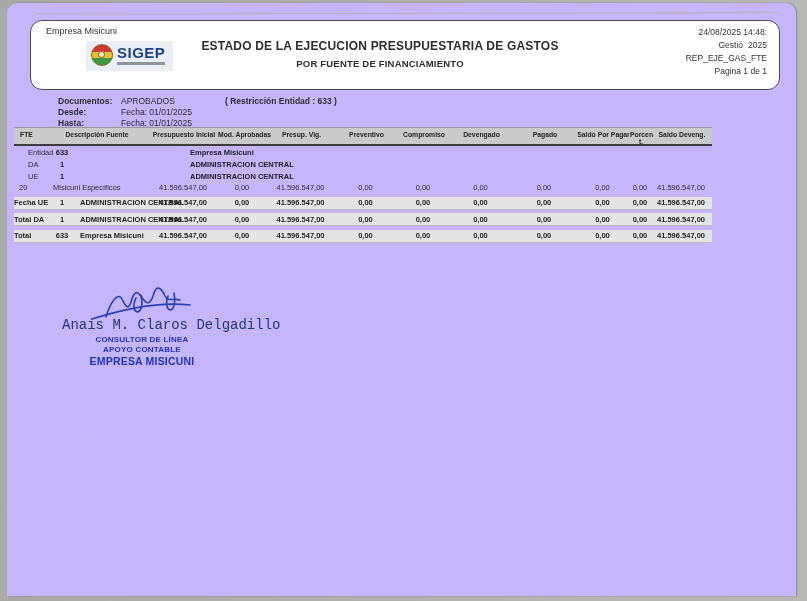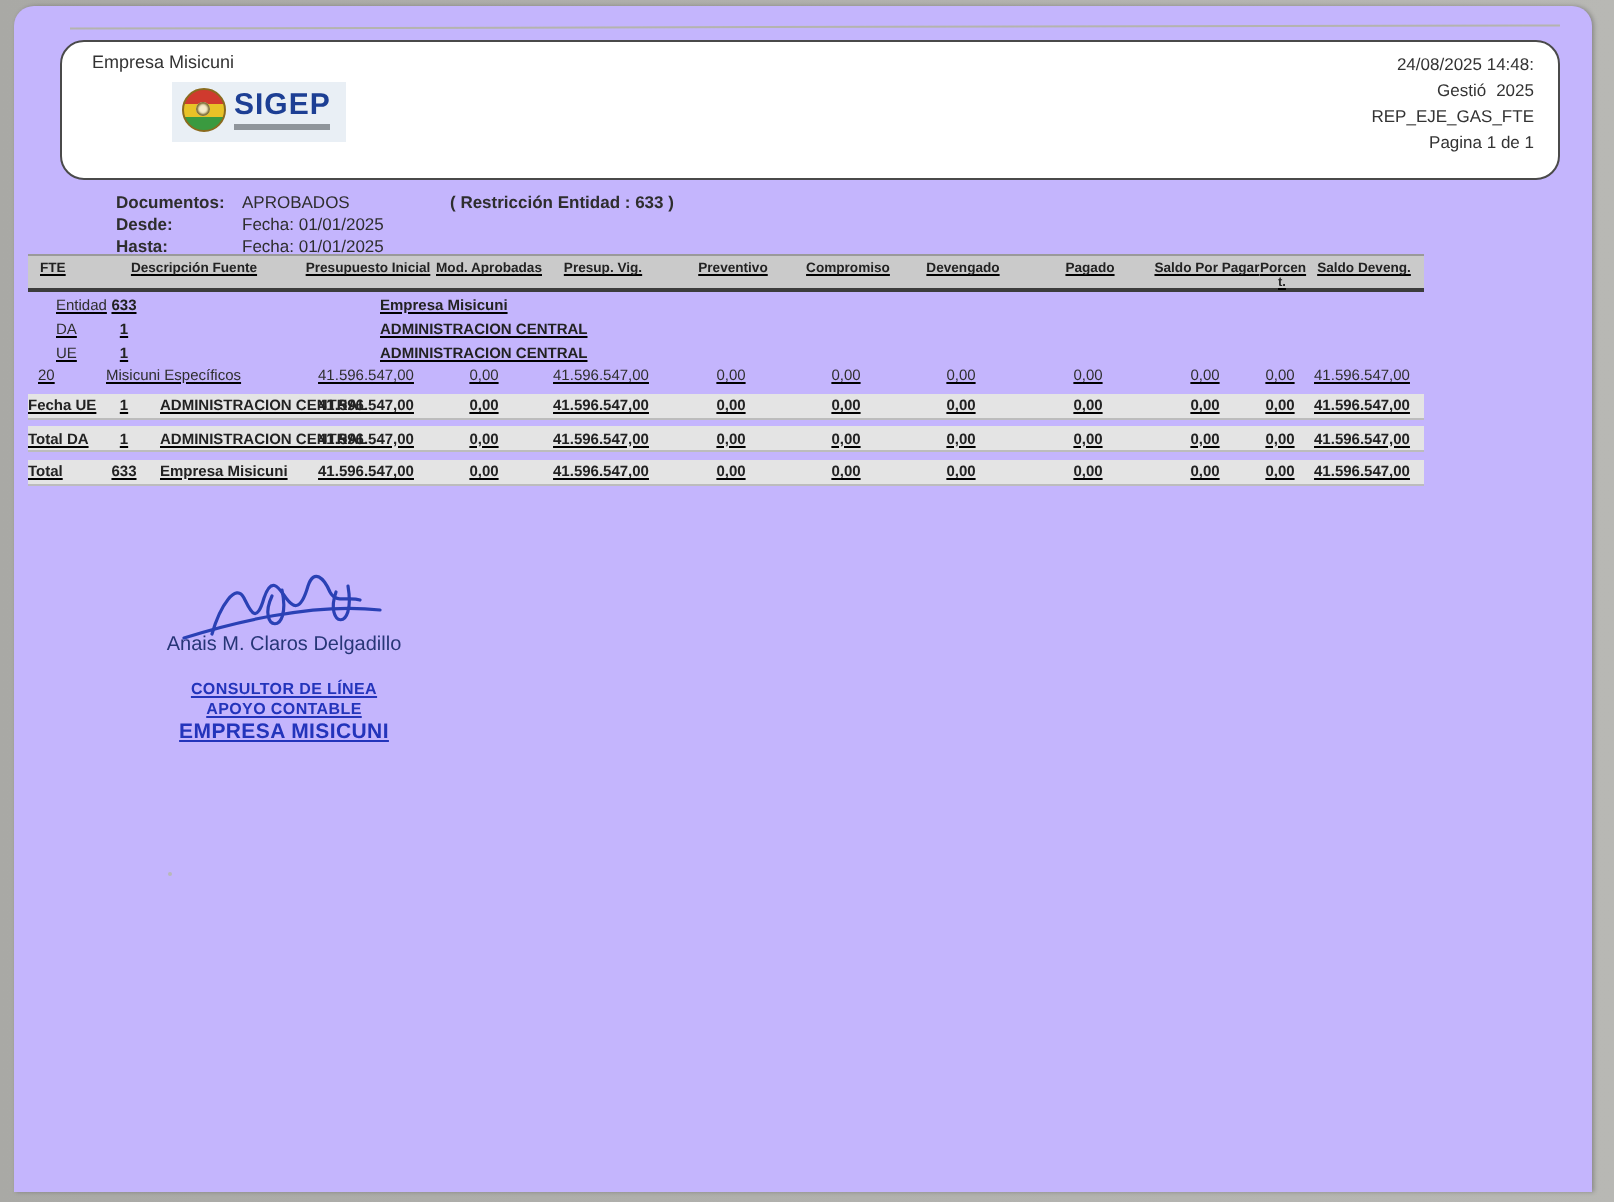"ESTADO DE LA EJECUCION PRESUPUESTARIA" div.title { html: none -> <div>ESTADO DE LA EJECUCION PRESUPUESTARIA DE GASTOS</div> }
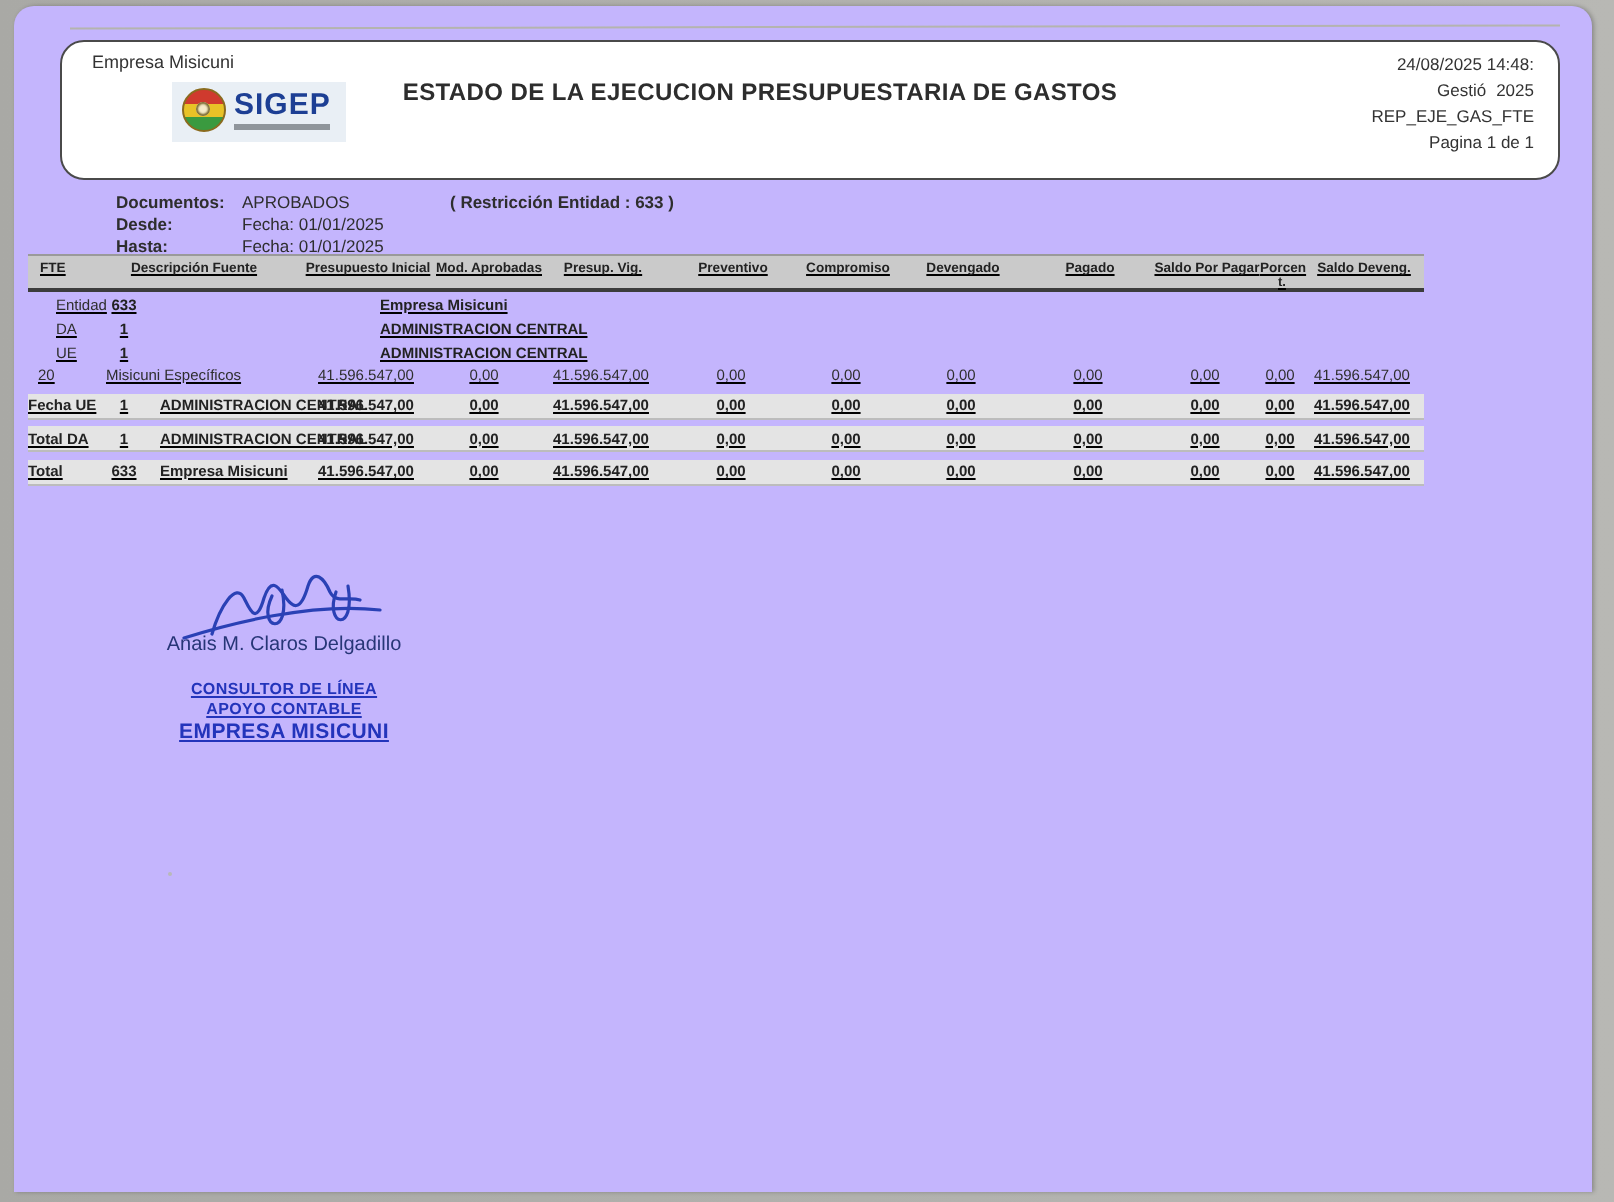"POR FUENTE DE FINANCIAMIENTO" div.subtitle { html: none -> <div>POR FUENTE DE FINANCIAMIENTO</div> }
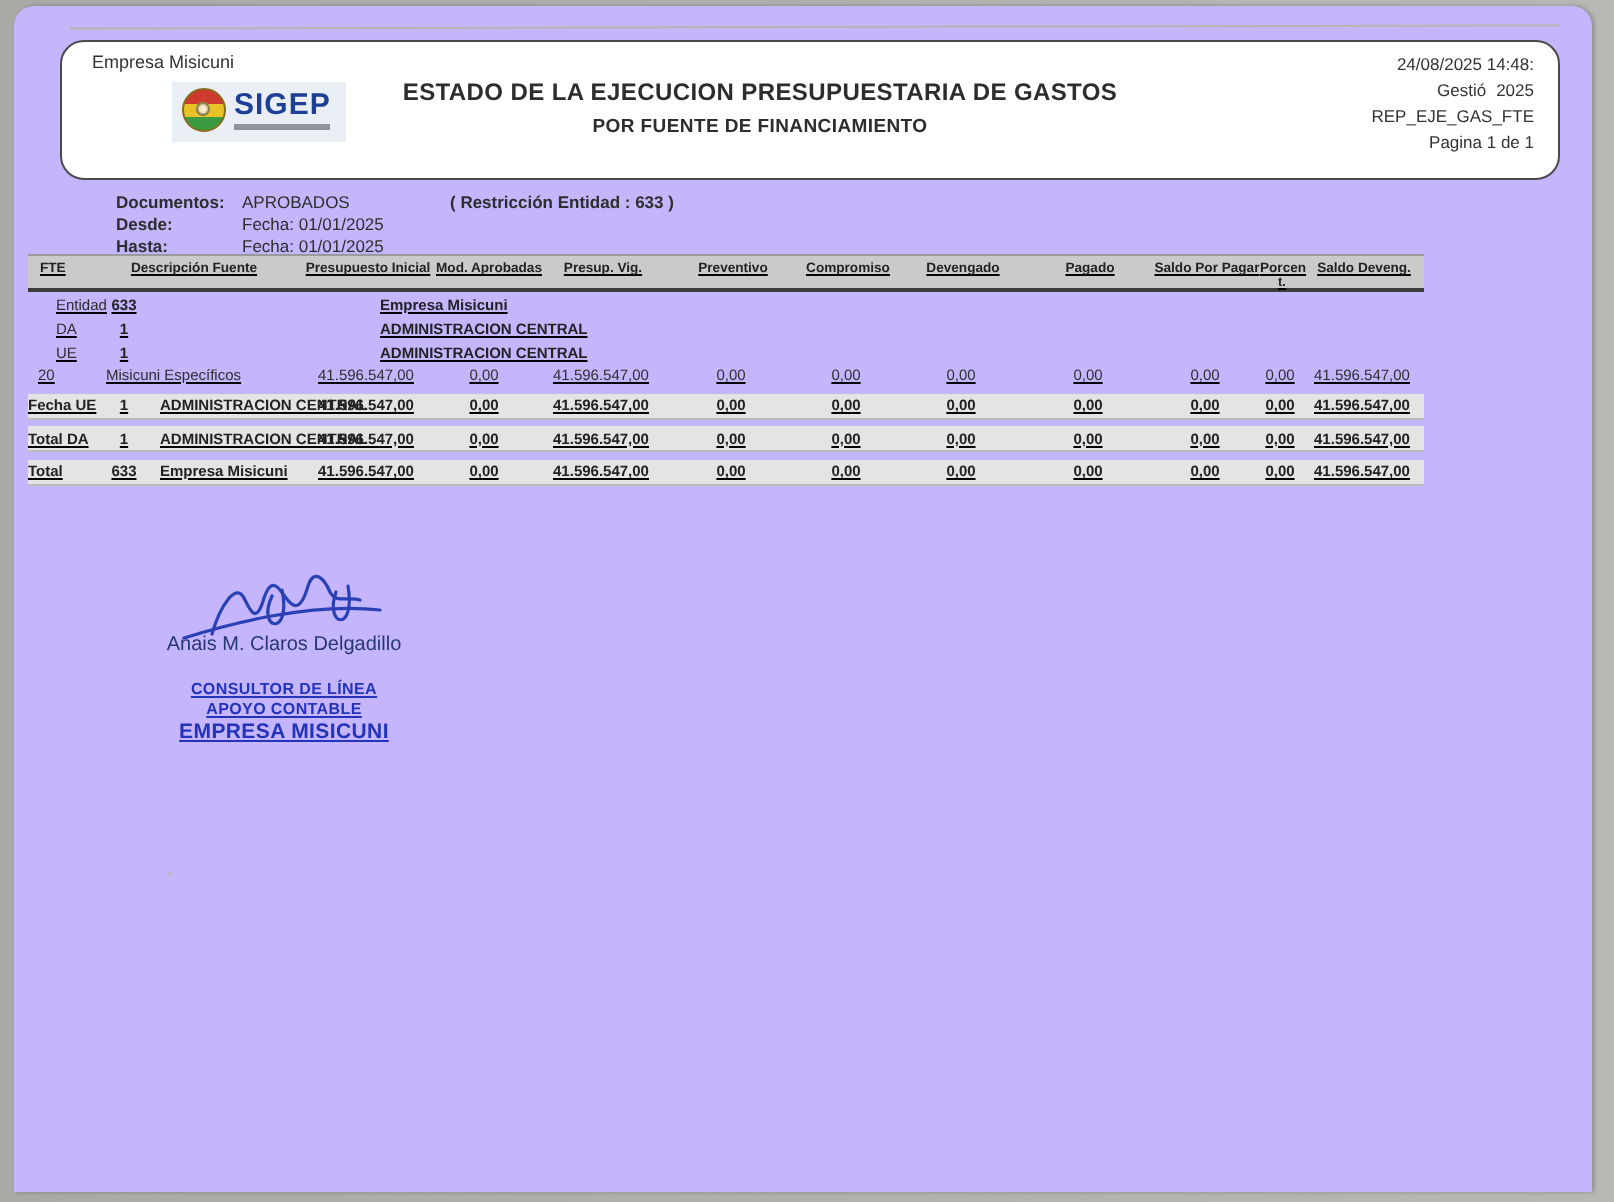"Entidad" .thead,.trow { text-decoration: underline -> none }
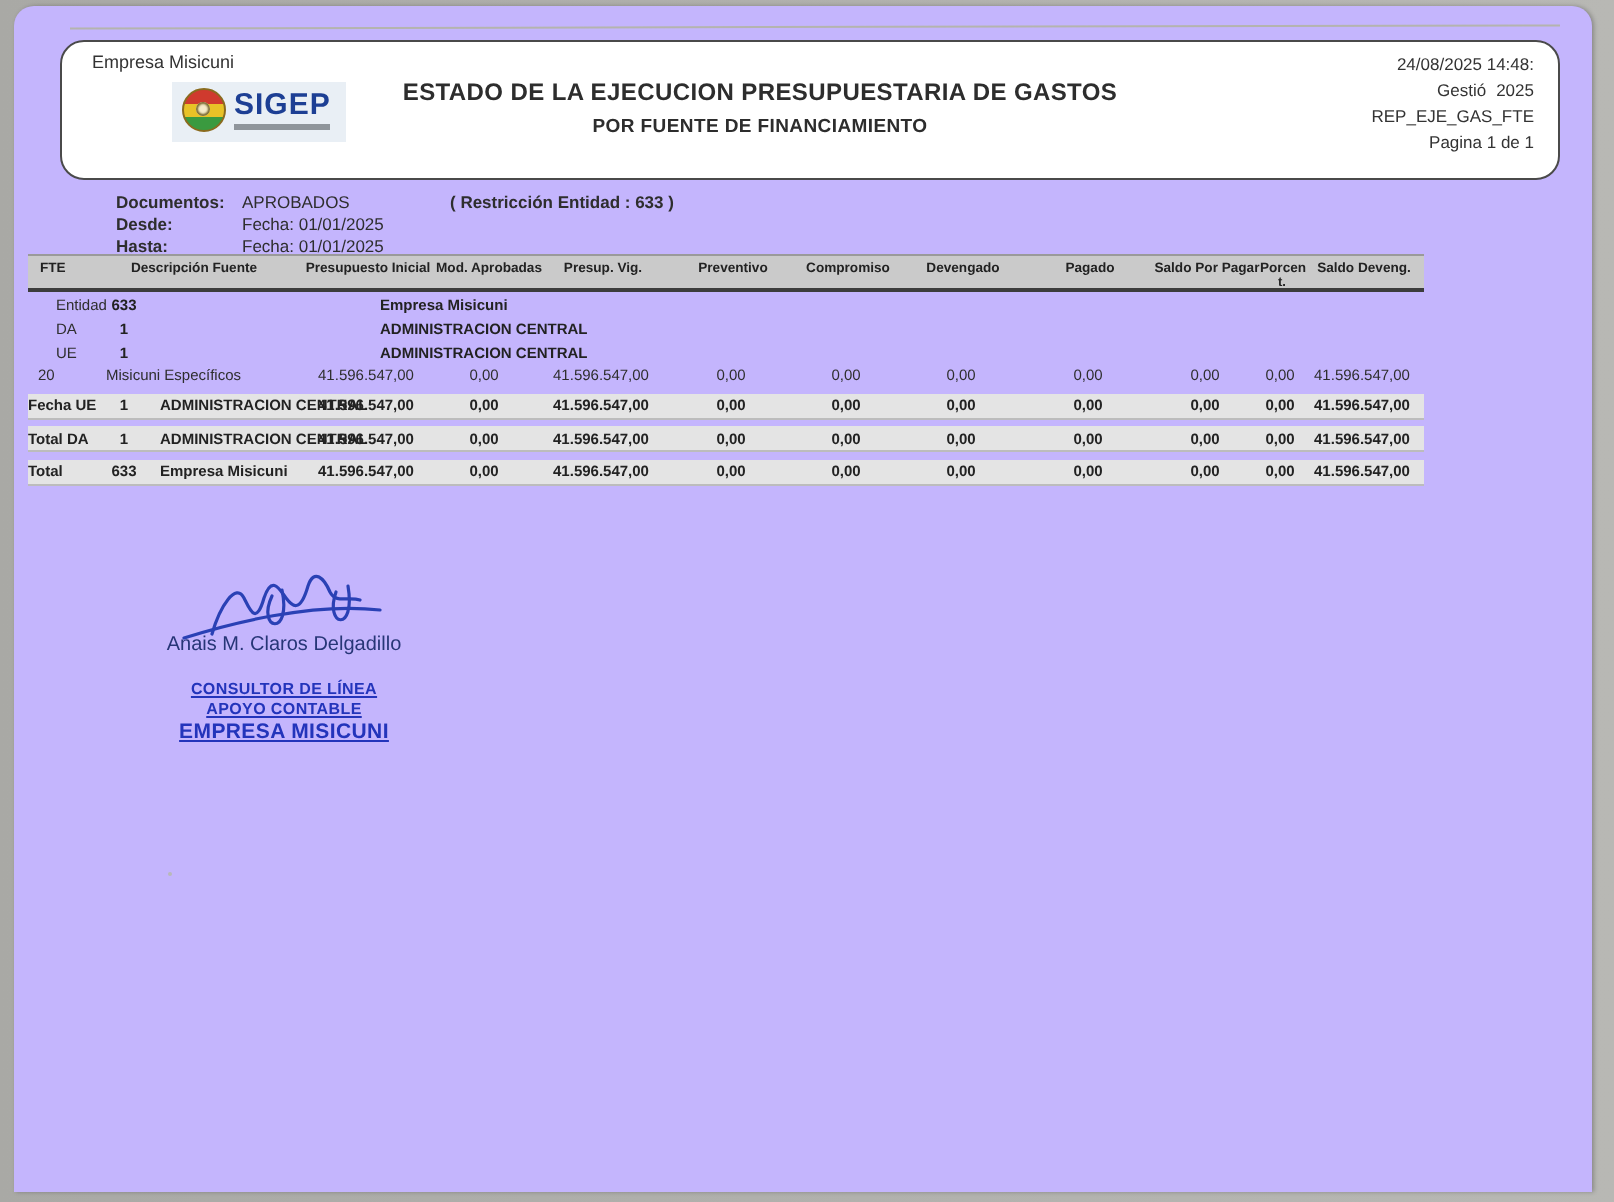"Anais M. Claros Delgadillo" .sig-name { font-family: Liberation Sans, sans-serif -> Liberation Mono, monospace; font-size: 10px -> 14px }
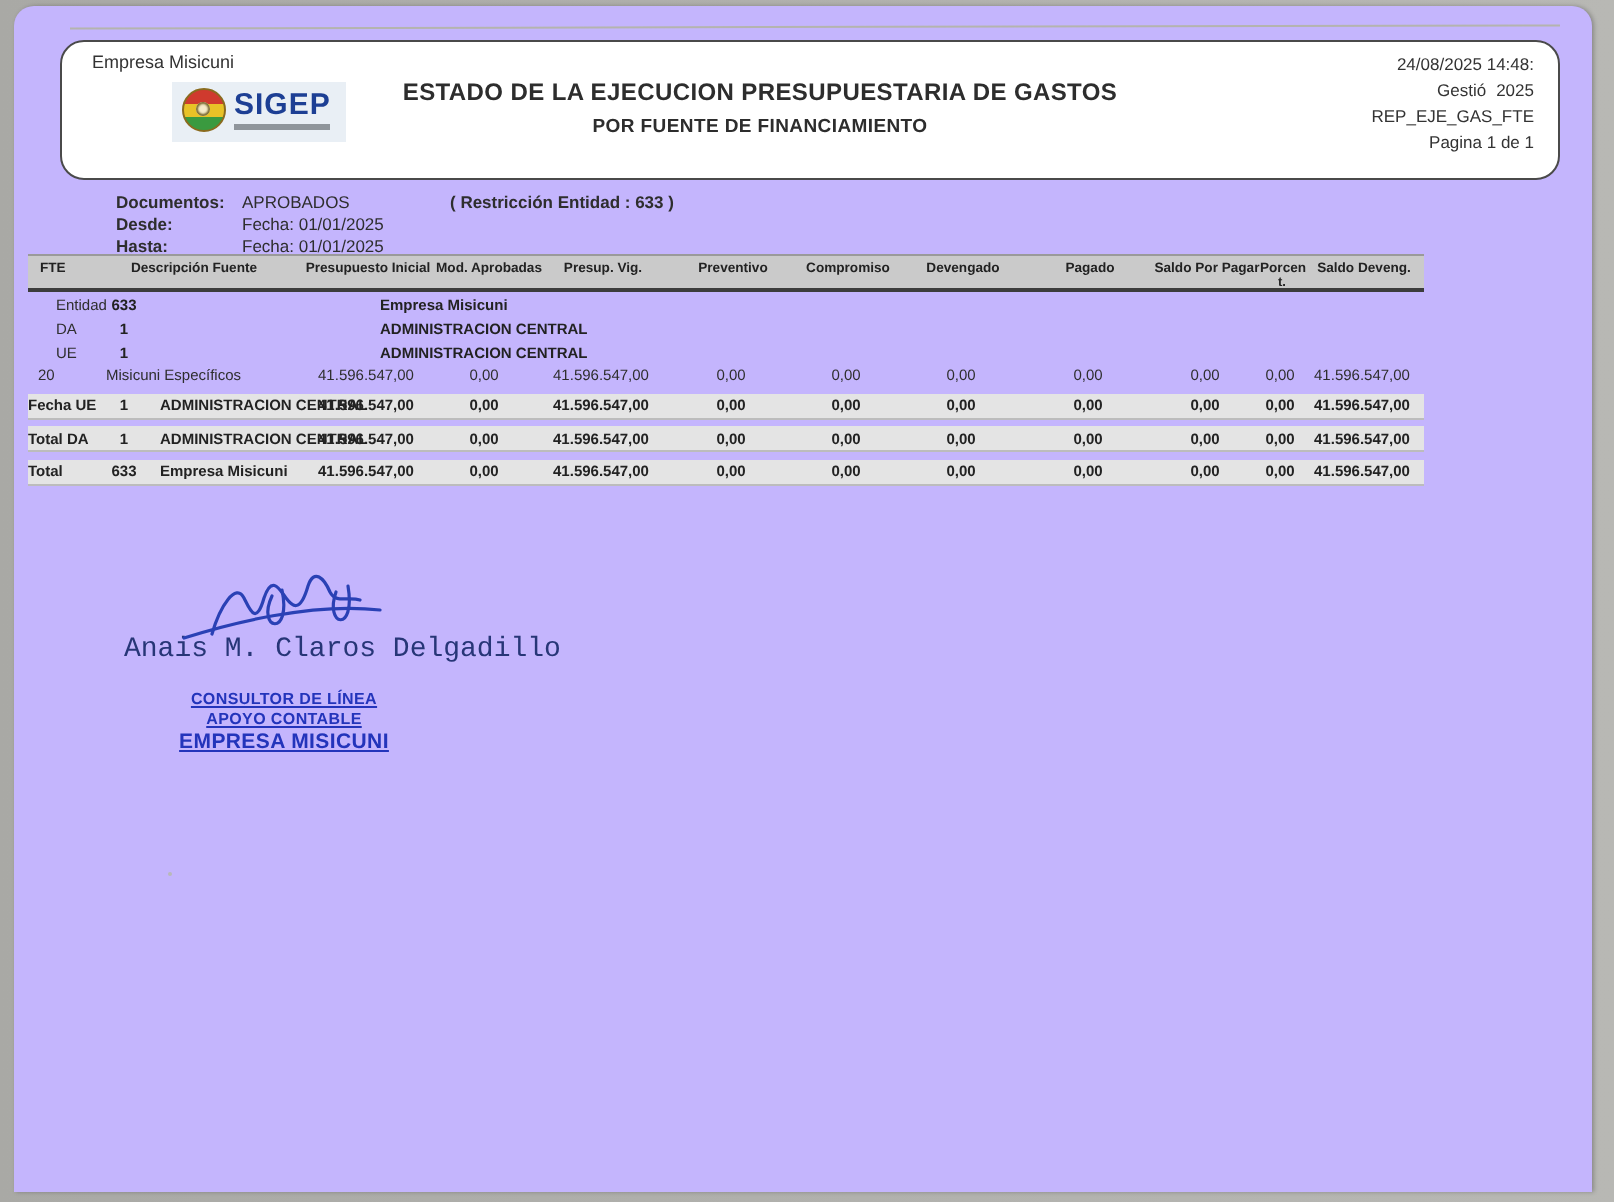"CONSULTOR DE LÍNEA" .stamp { margin-top: 12px -> 2px; text-decoration: underline -> none }
